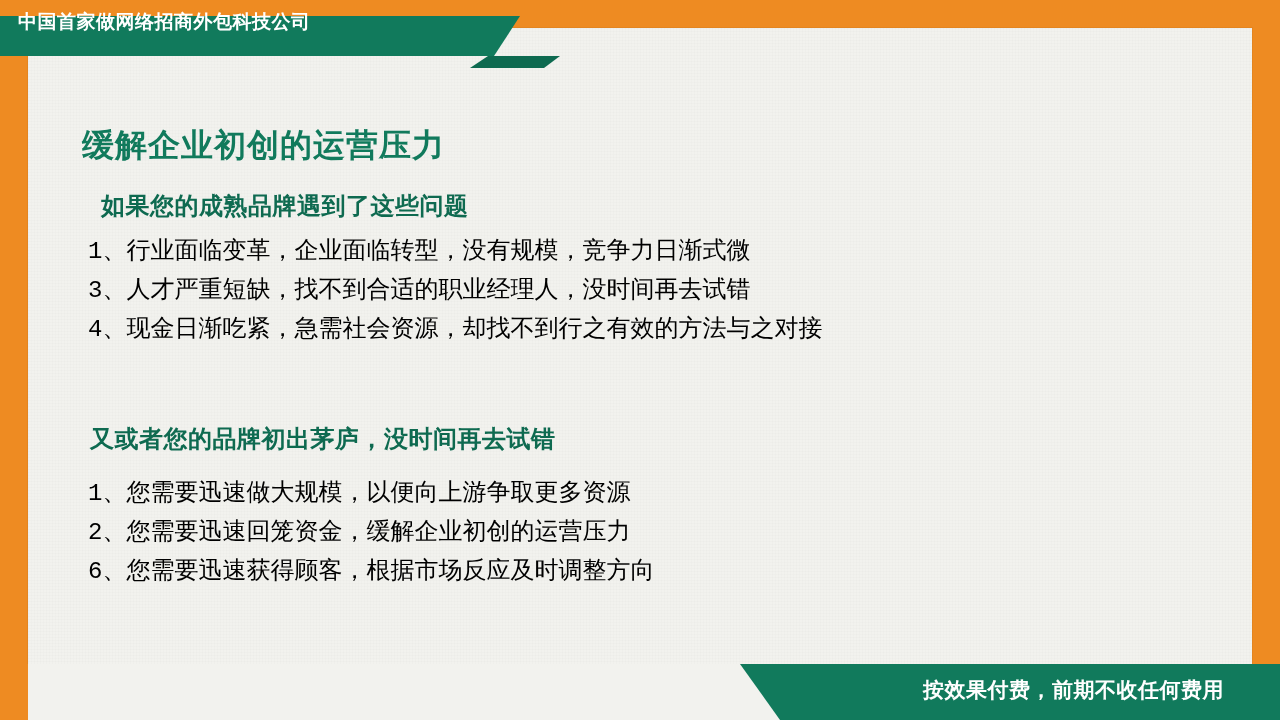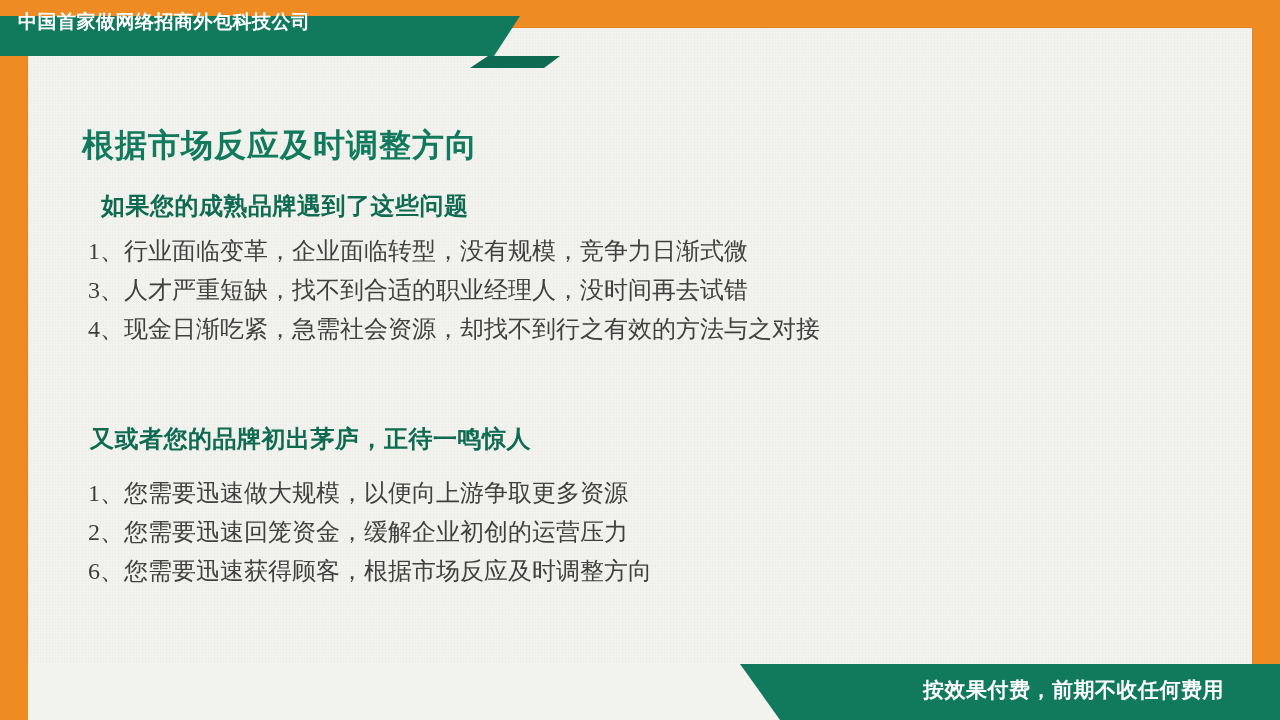"根据市场反应及时调整方向" div.main-title { text: 根据市场反应及时调整方向 -> 缓解企业初创的运营压力 }
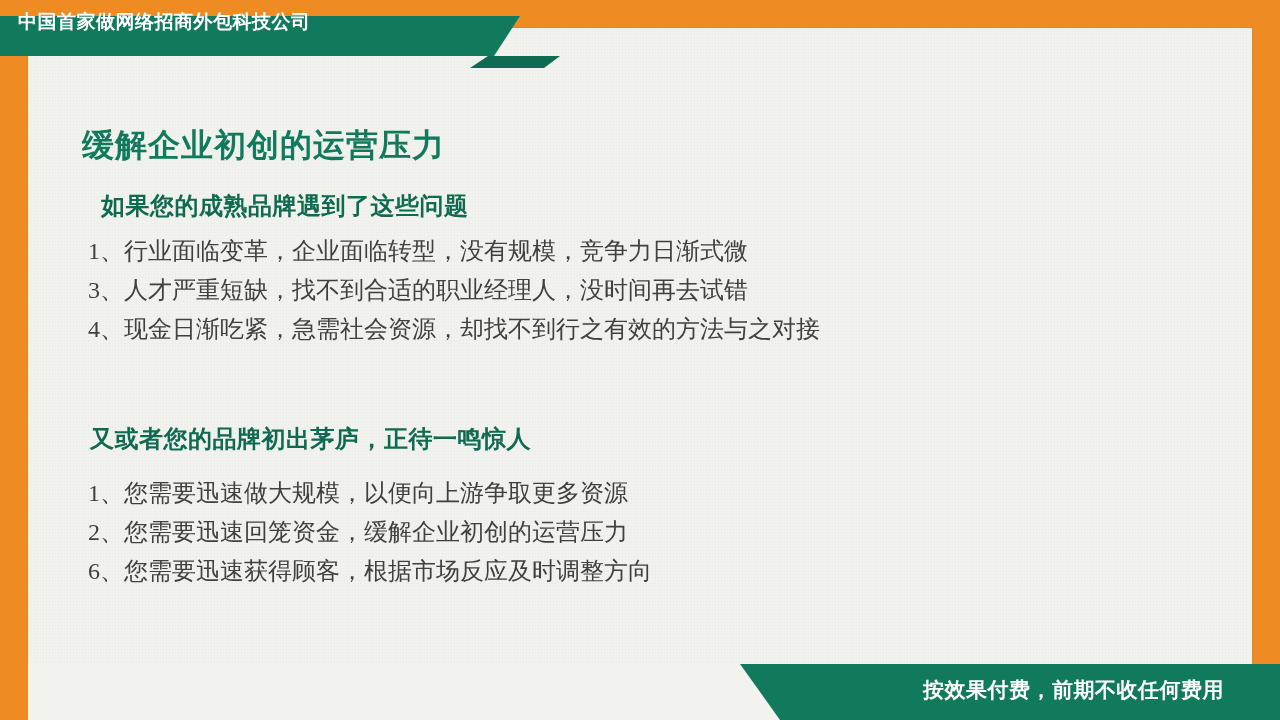"1、行业面临变革，企业面临转型，没有规模，竞争力日渐式微" .bullet-list { color: #404040 -> #000000; font-family: Liberation Serif, serif -> Liberation Mono, monospace }
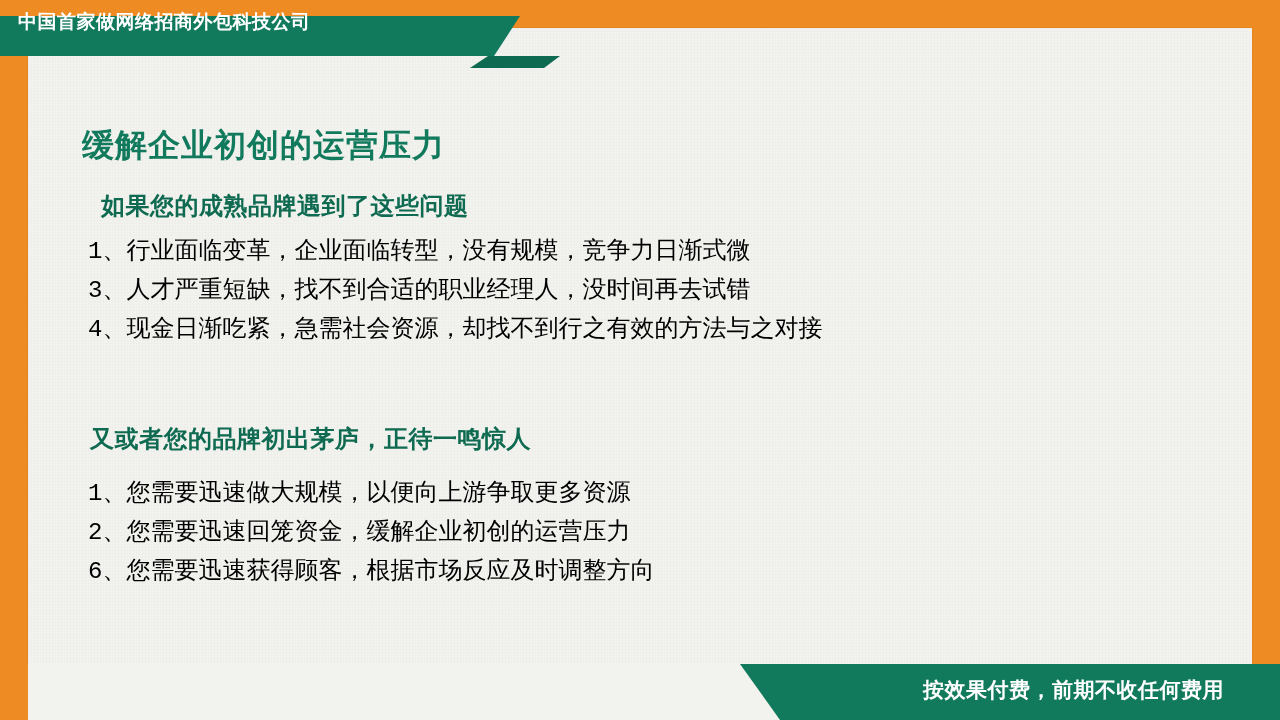"又或者您的品牌初出茅庐，正待一鸣惊人" div.sub-head { text: 正待一鸣惊人 -> 没时间再去试错 }
